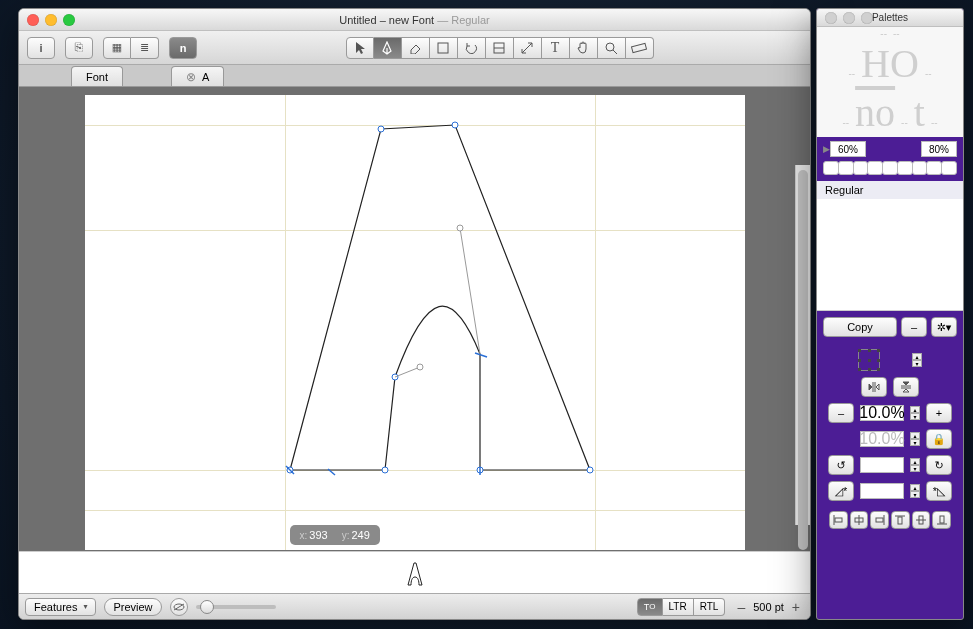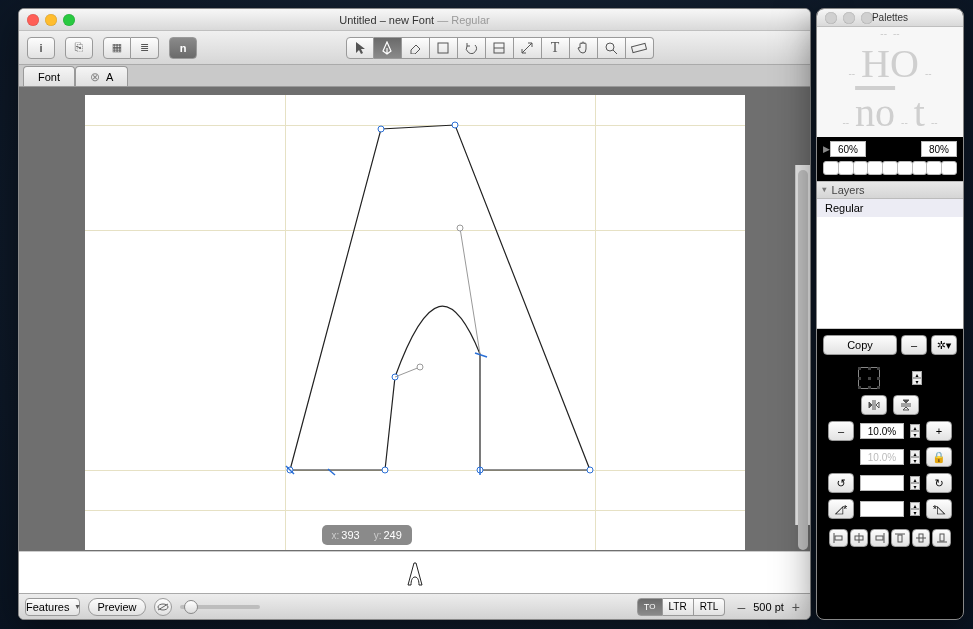"Palettes" .palette-window { background: #000000 -> #4c1d95; border-radius: 8px -> 3px }
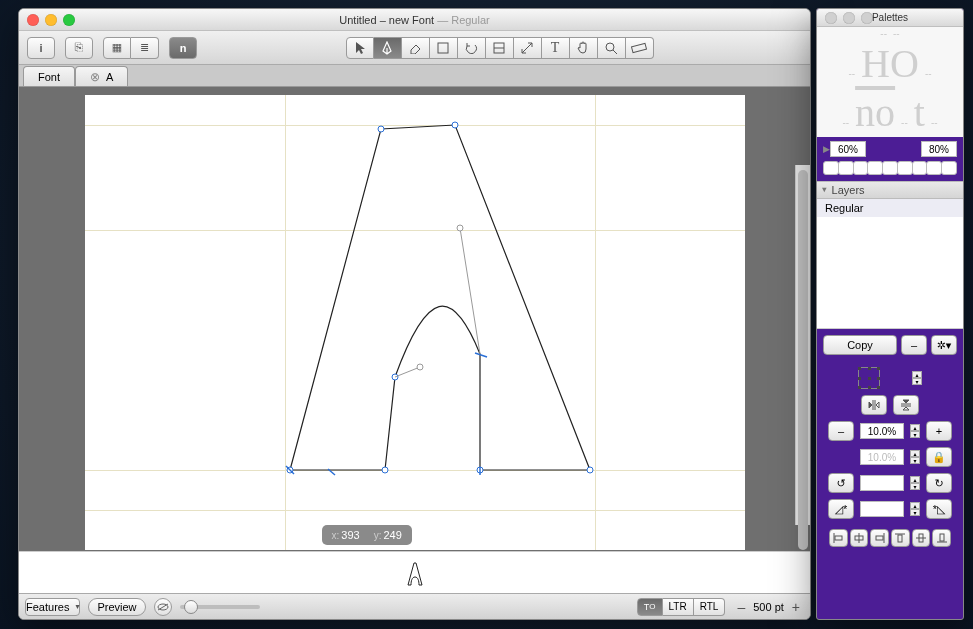"Font" .tab { margin-left: none -> 48px }
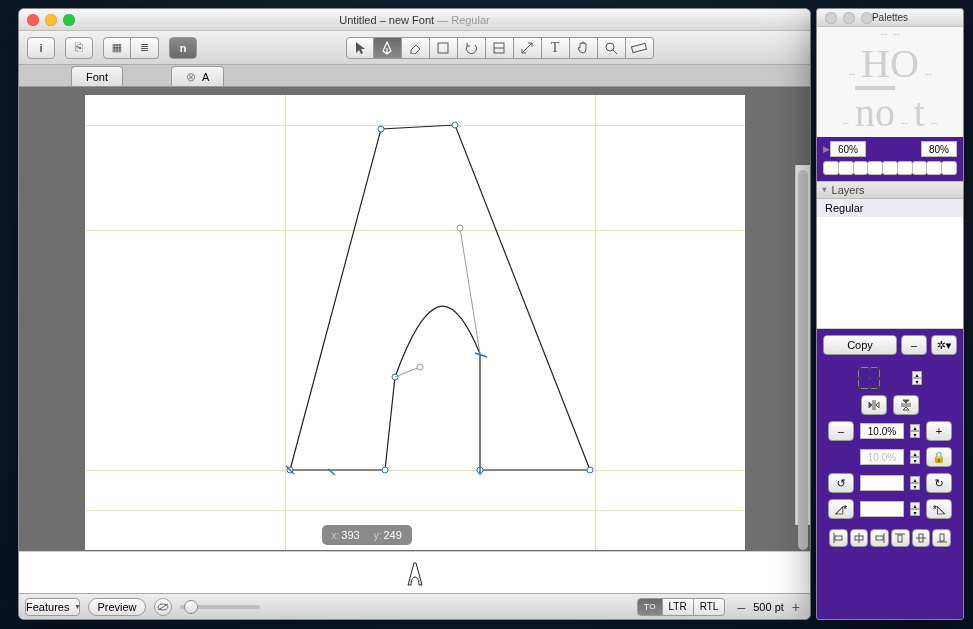"Layers" div.section-head { html: <div> <span>Layers</span> </div> -> none }
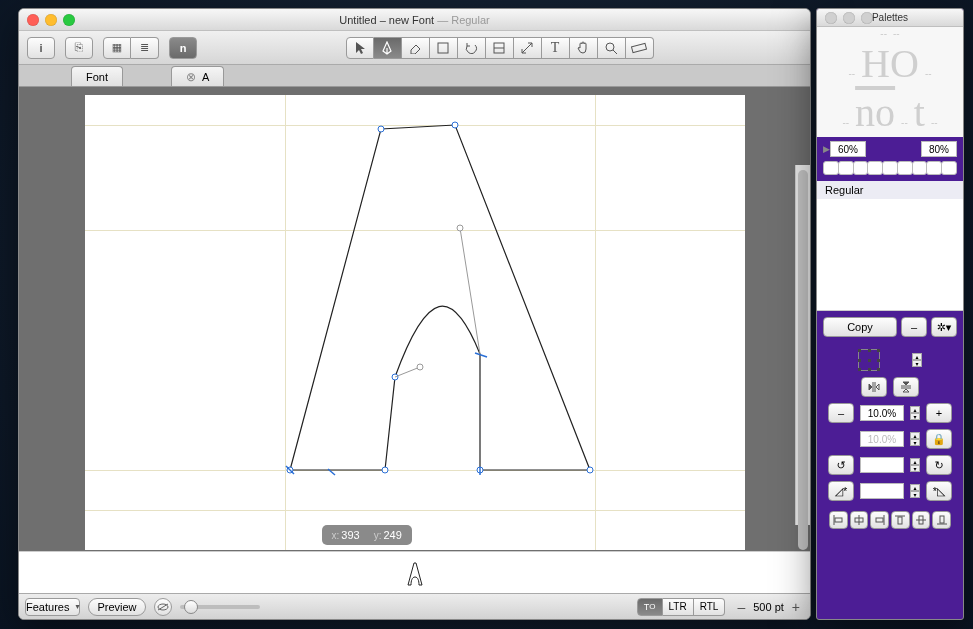"10.0%" .smallfield { font-size: 10px -> 16px }
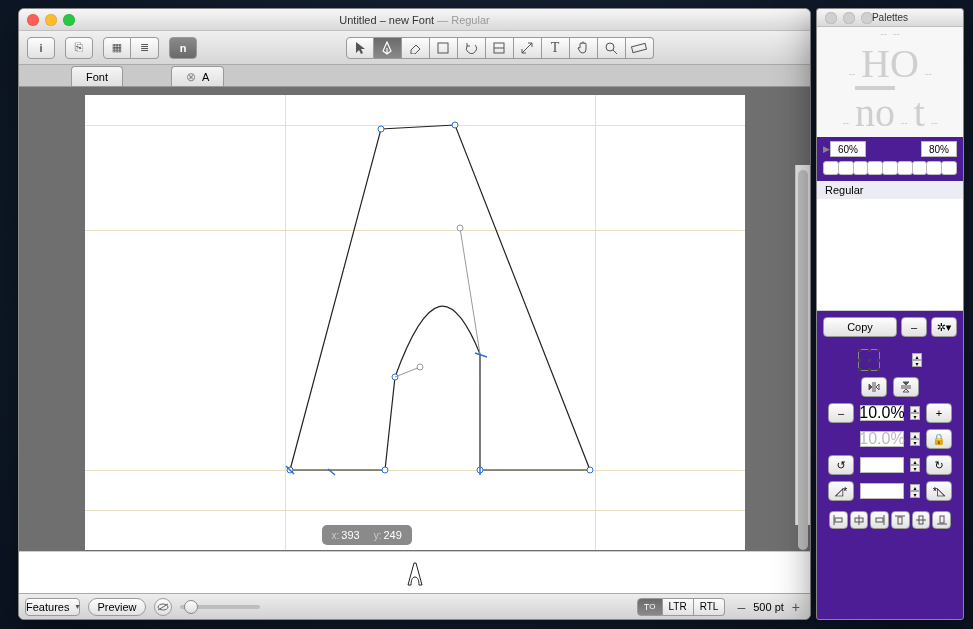"x: 393" .coord-badge { margin-left: 32px -> none }
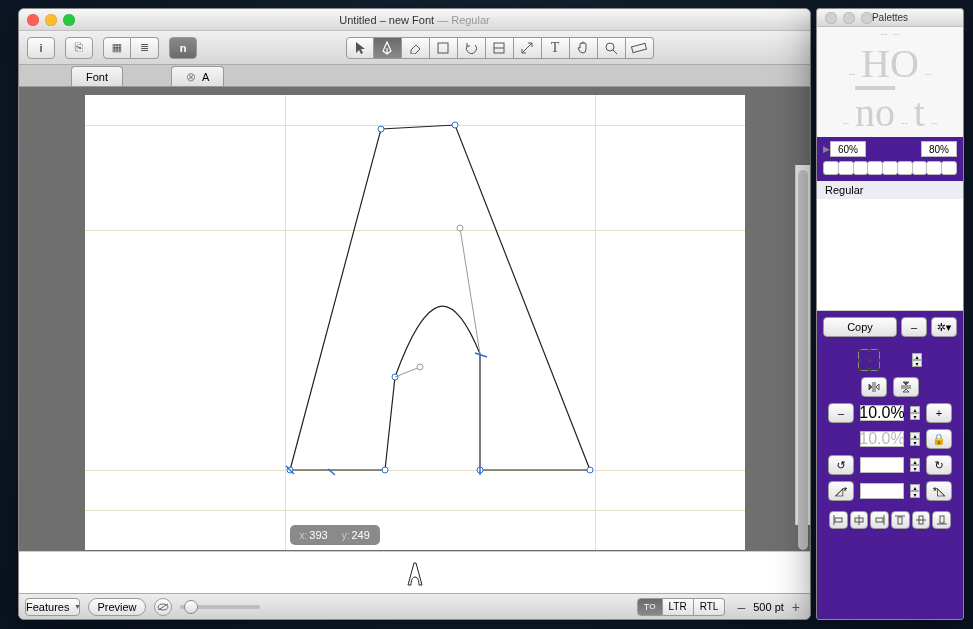"Features" .drop-btn { padding: 0 0 -> 0 8px }
